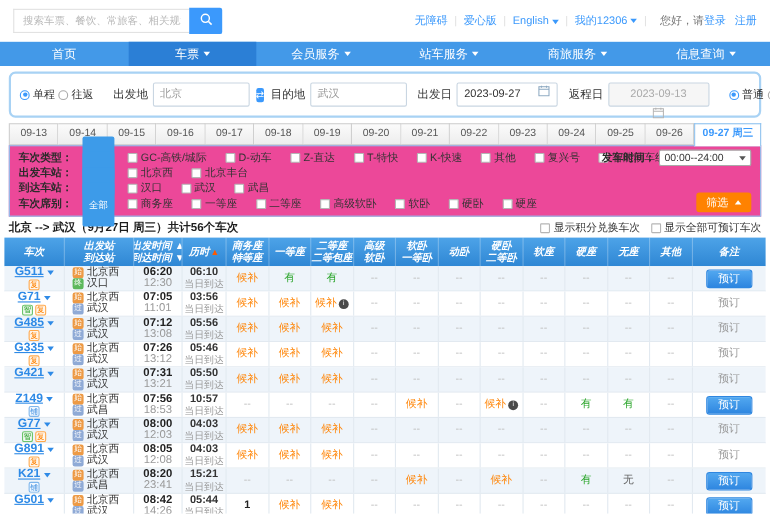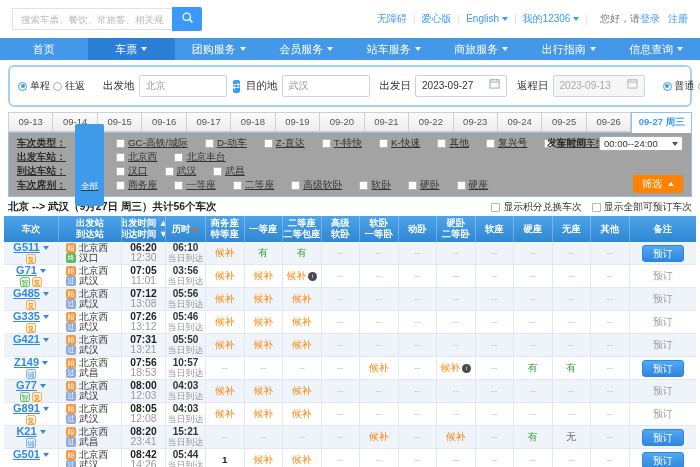"团购服务" div.nav-item { html: <div> <span>团购服务</span> <span></span> </div> -> none }
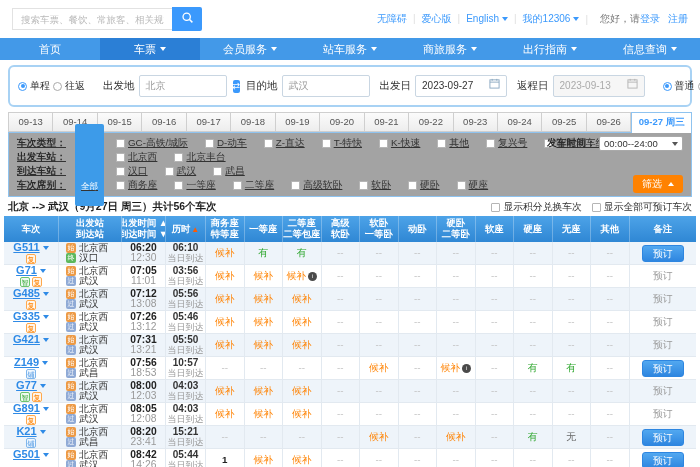"出行指南" div.nav-item { html: <div> <span>出行指南</span> <span></span> </div> -> none }
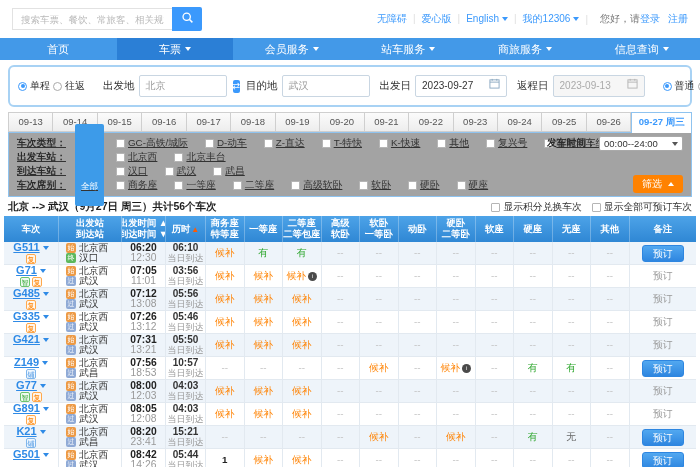"2023-09-13" .ibox.off { flex-direction: none -> column }
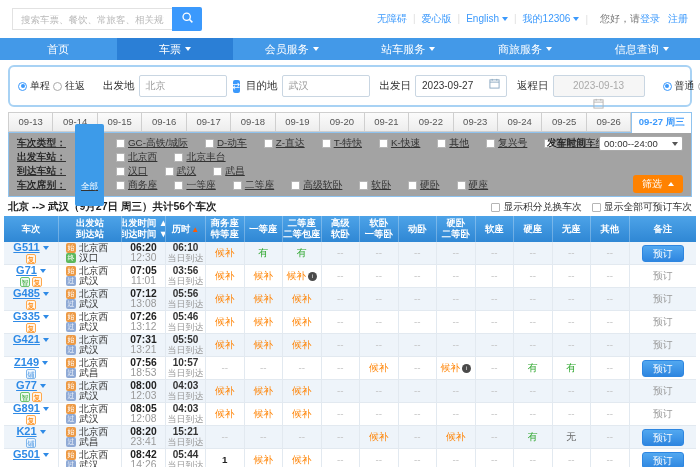"车次类型：" .filter-panel { background: #a3a3a3 -> #ec4899; text-decoration: underline -> none }
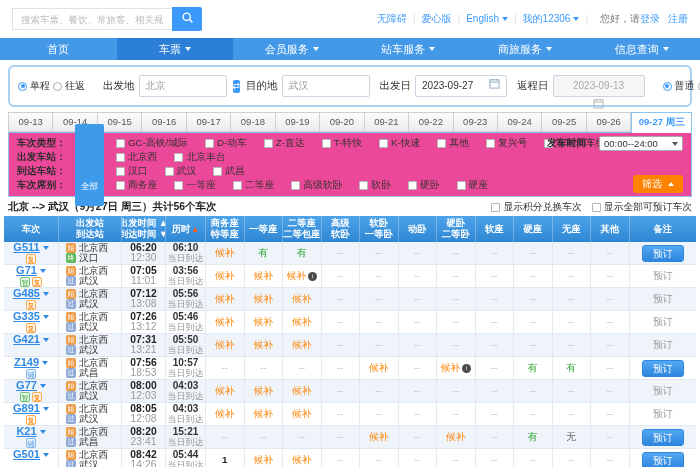"车次" .thead { font-style: none -> italic }
